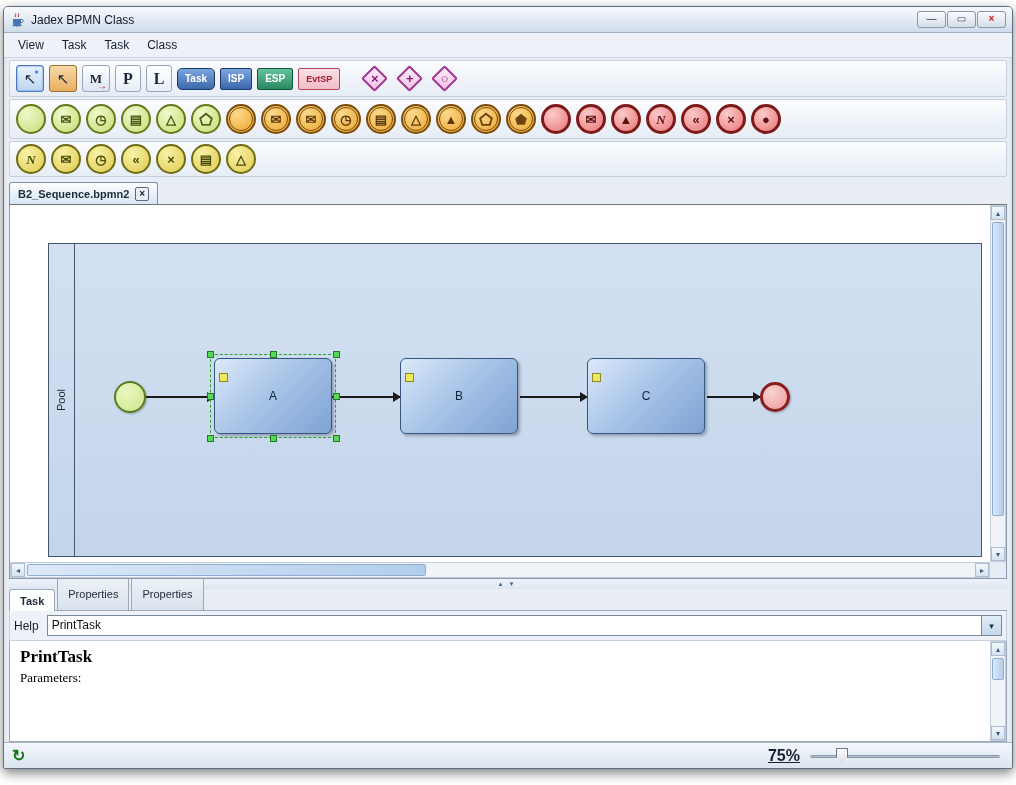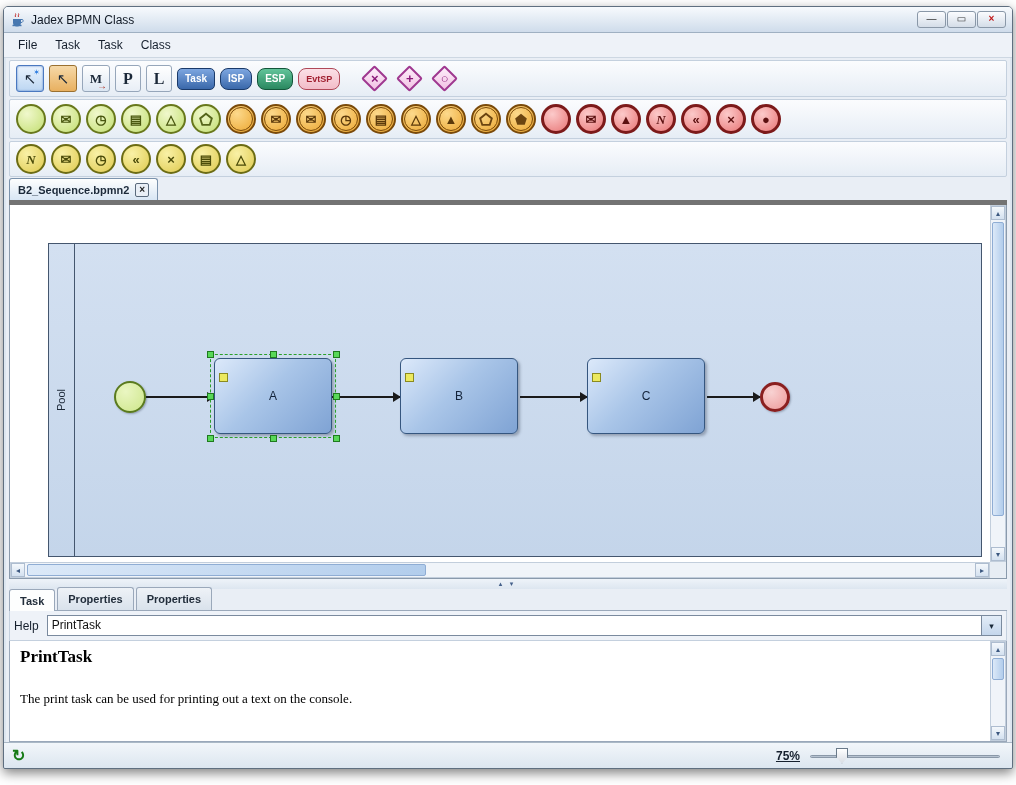"File" span.menuitem { text: File -> View }
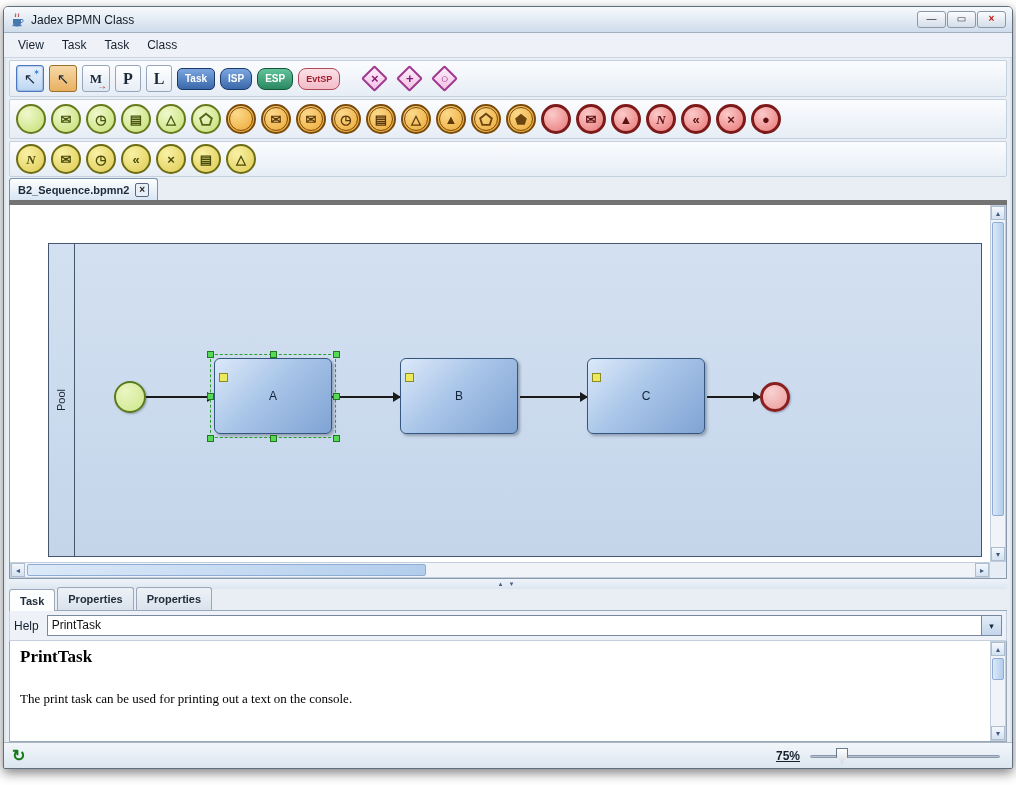"ISP" .pill.round { border-radius: 8px -> 2px }
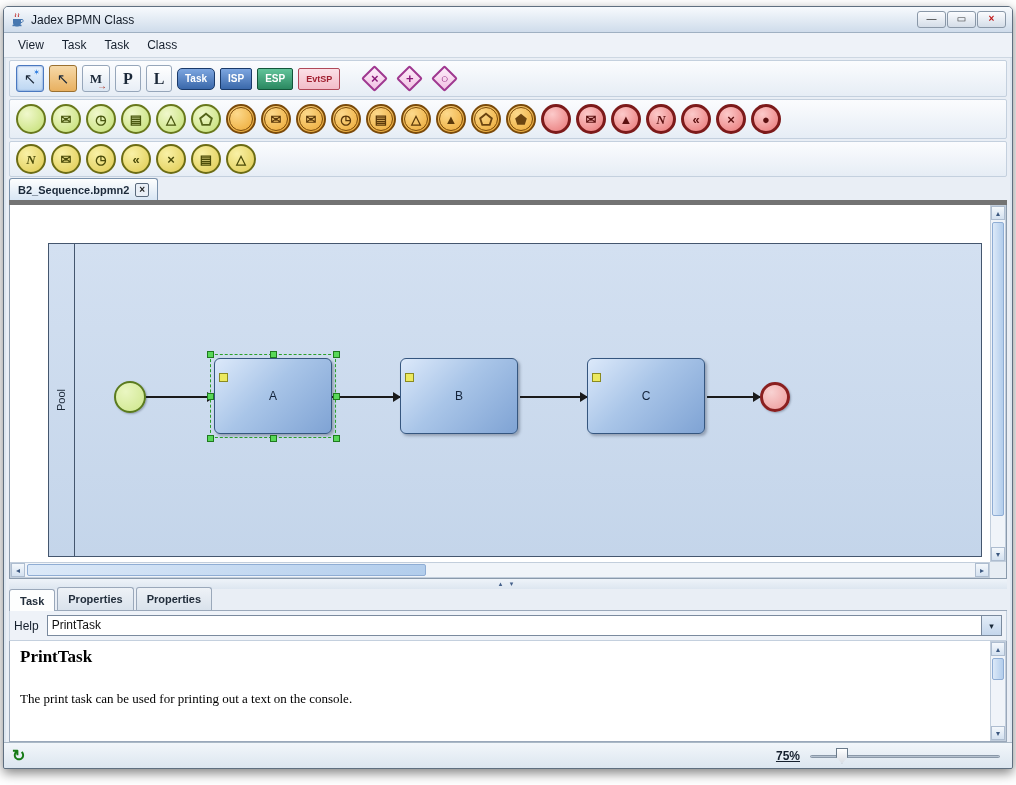"B2_Sequence.bpmn2" .tabstrip { border-bottom: 5px solid #737373 -> 1px solid #737373 }
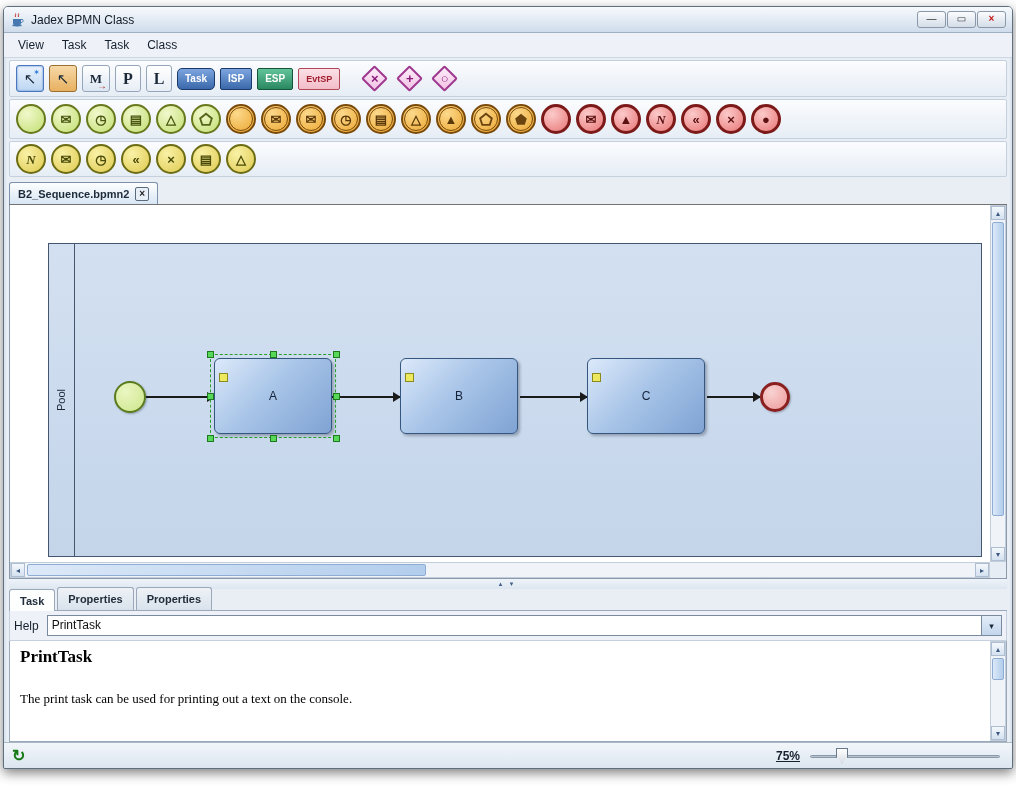"Properties" .ptab { font-weight: bold -> none; height: 23px -> 34px }
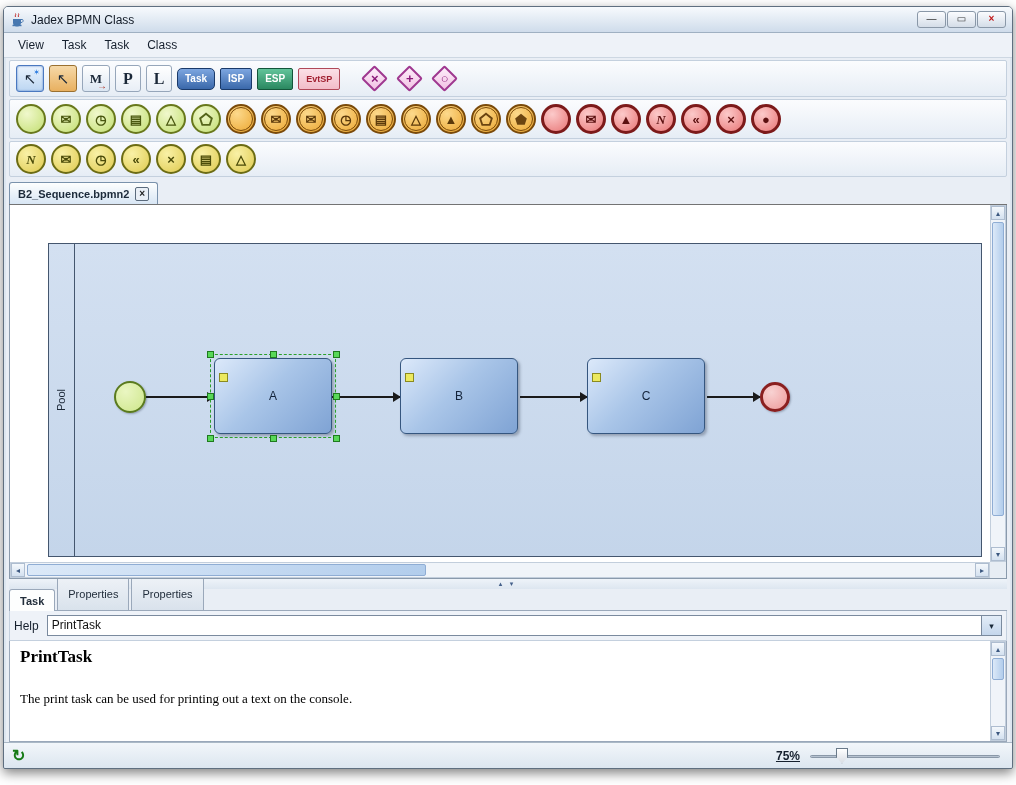"Parameters:" div.docparams { html: none -> <div>Parameters:</div> }
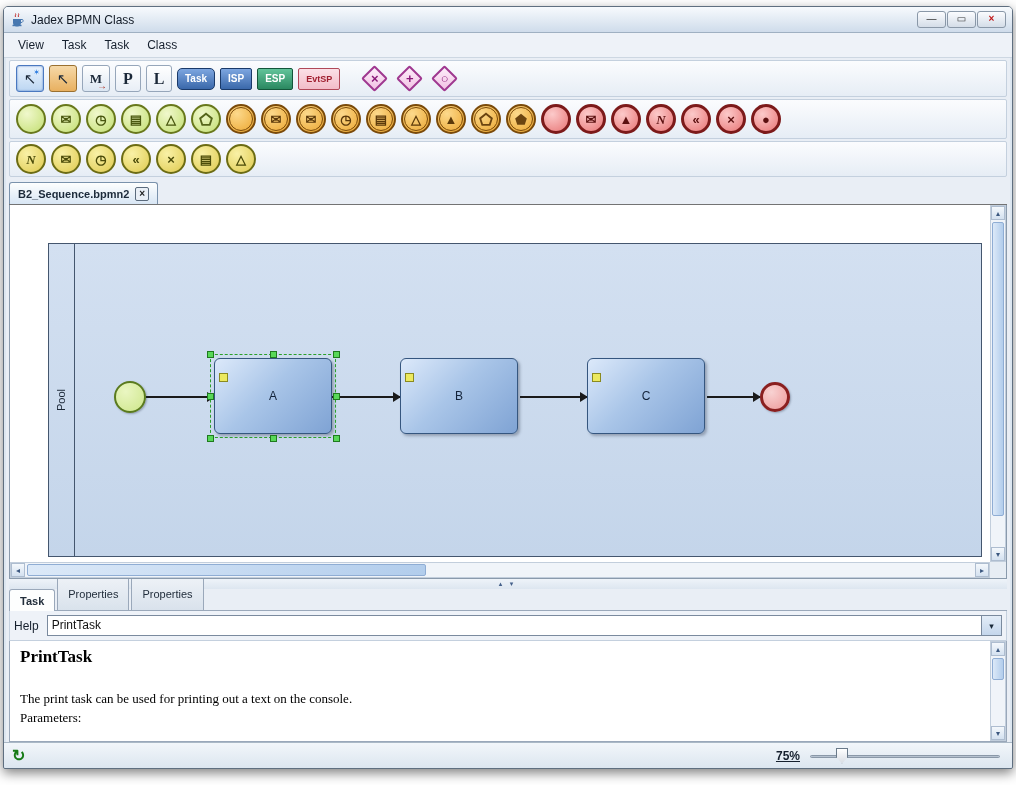"The print task can be" div.docbody { html: <div>The print task can be used for printing out a text on the console.</div> -> none }
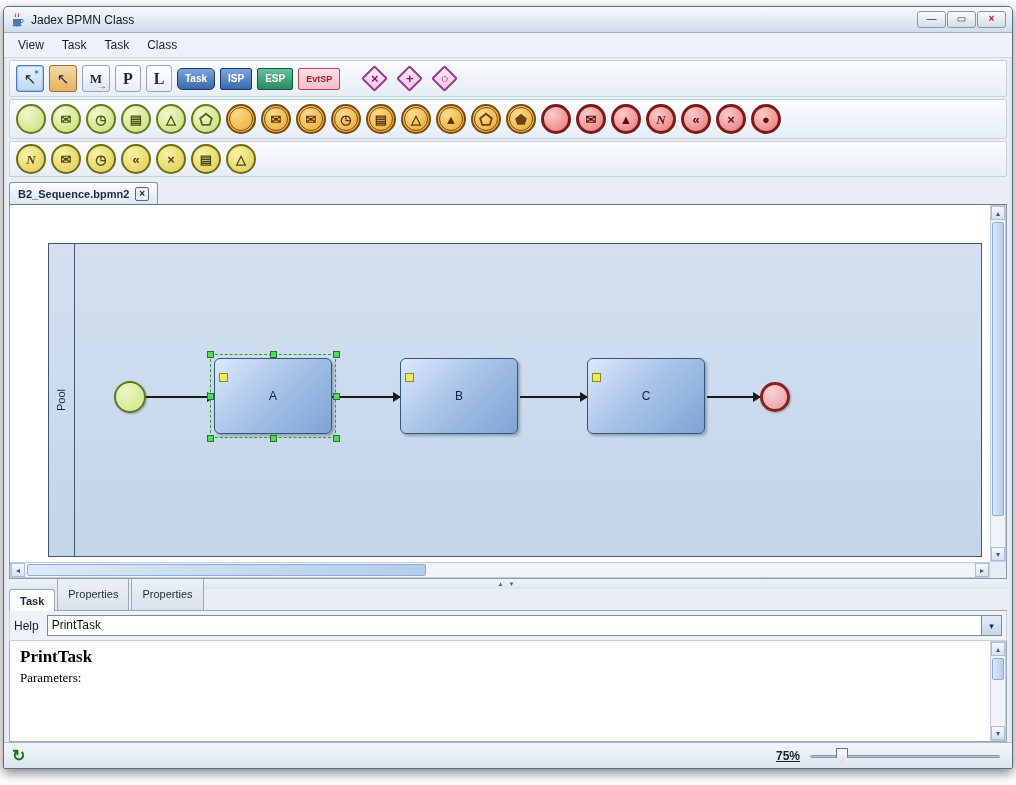"75%" .zoomtext { font-size: 12px -> 16px }
